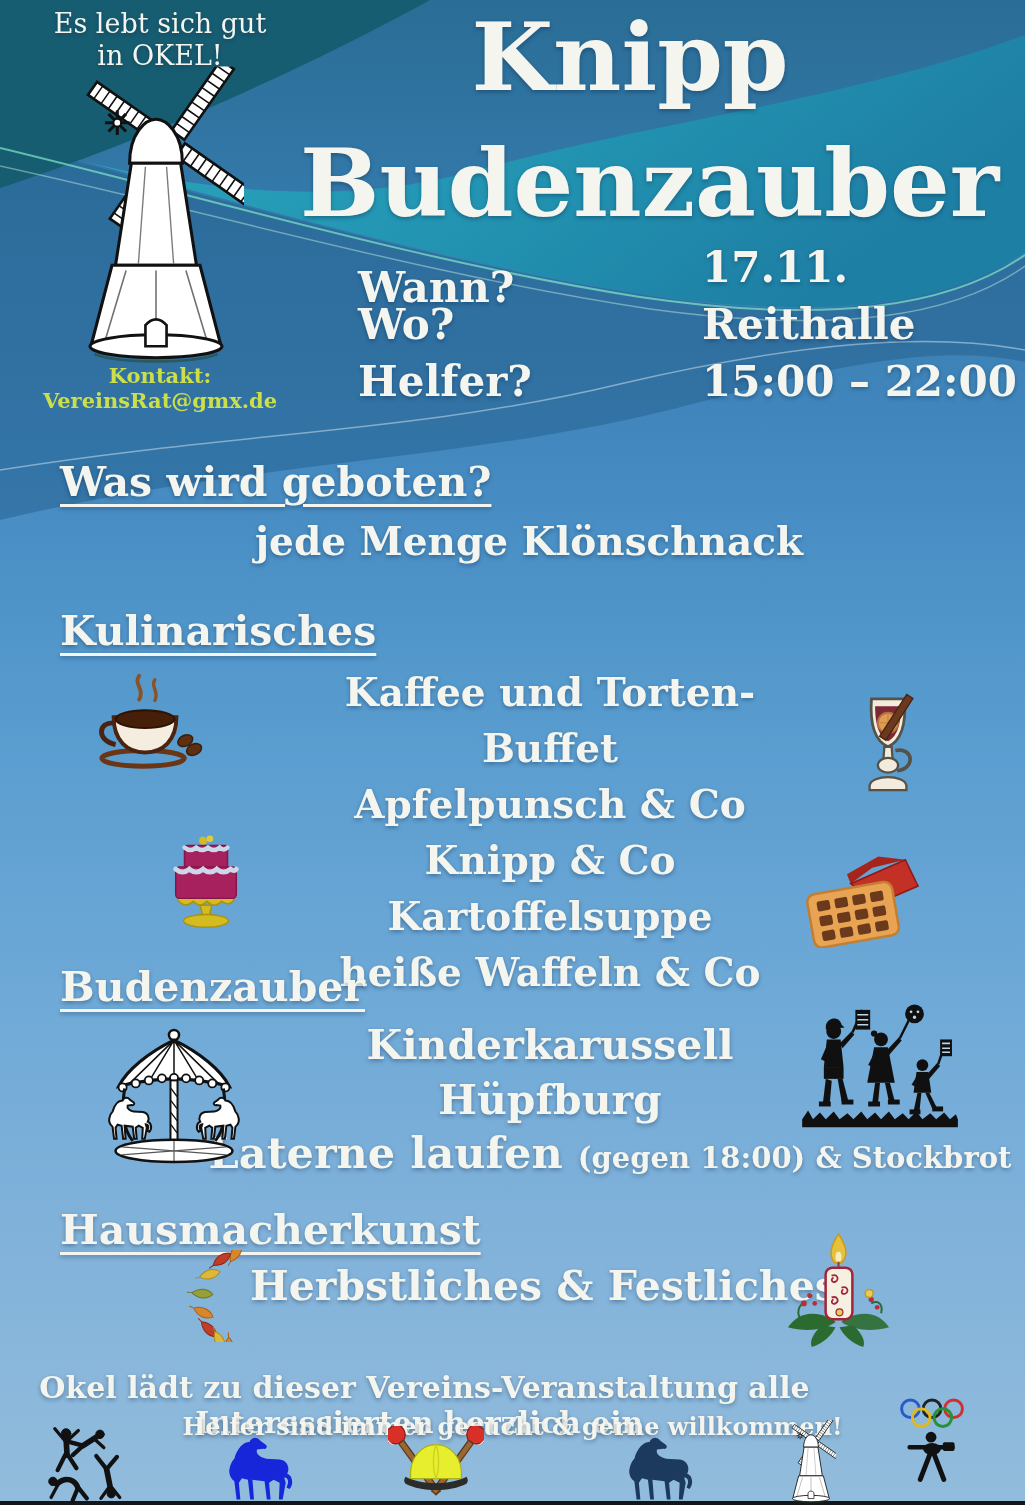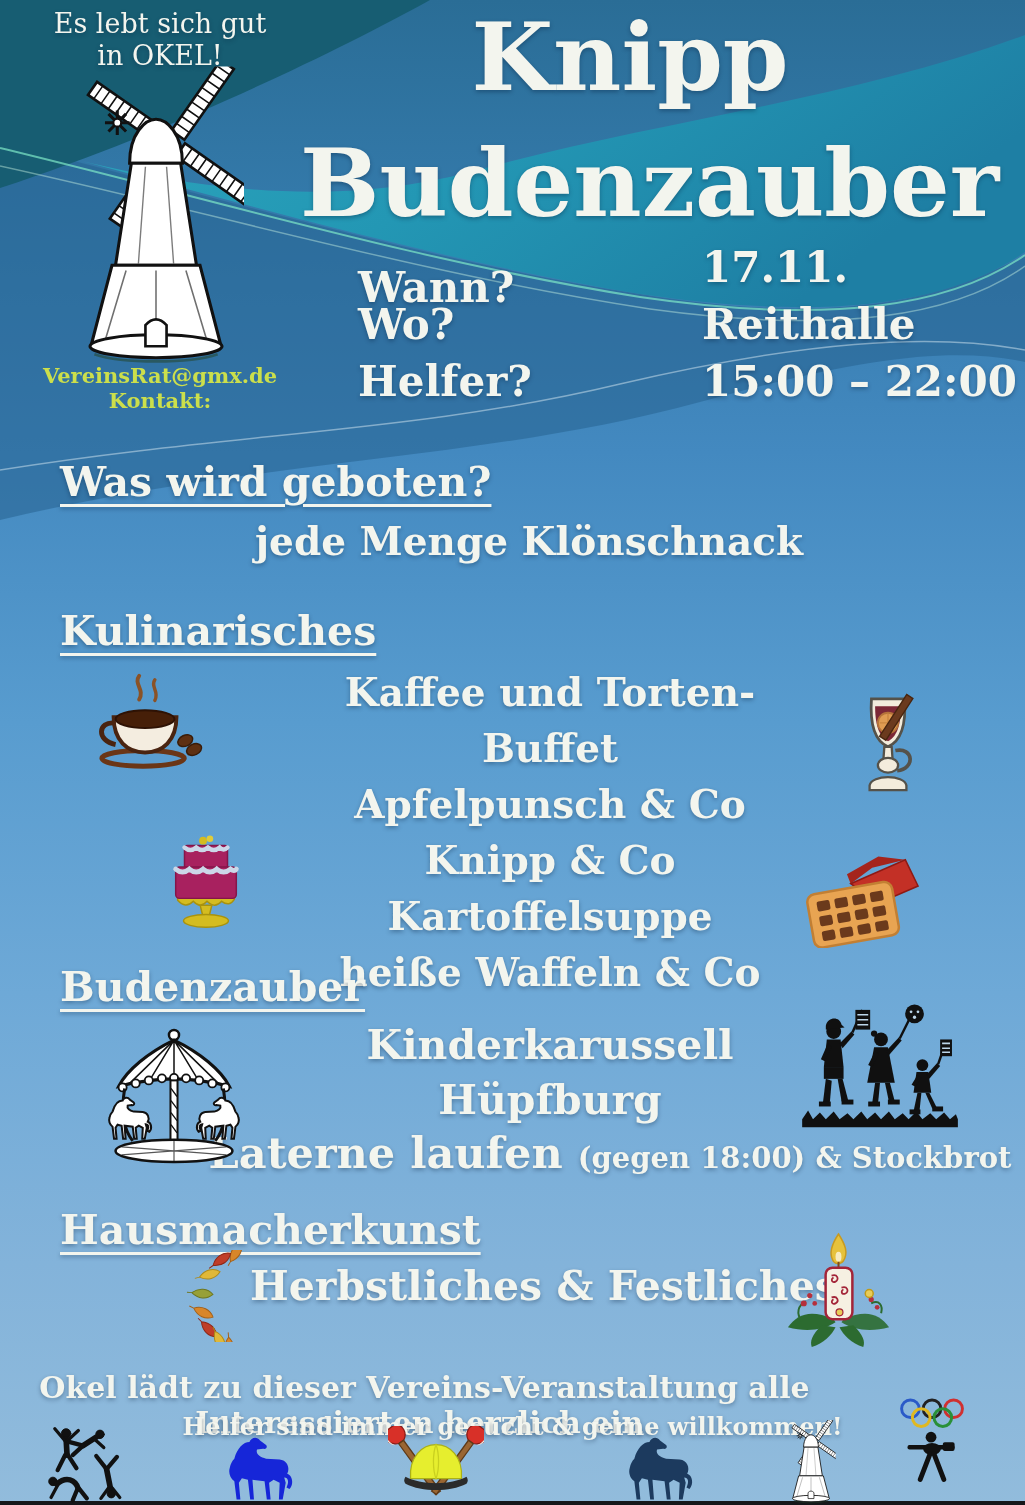"VereinsRat@gmx.de" div { order: before "Kontakt:" -> after "Kontakt:" }
